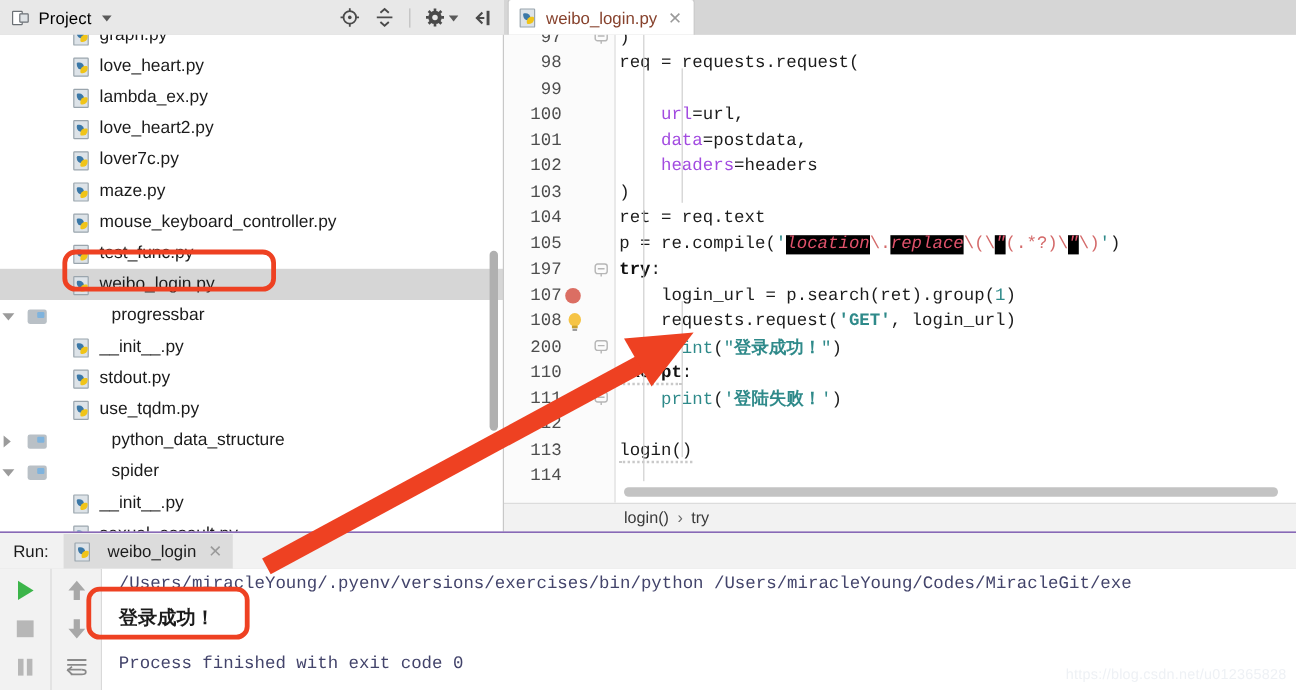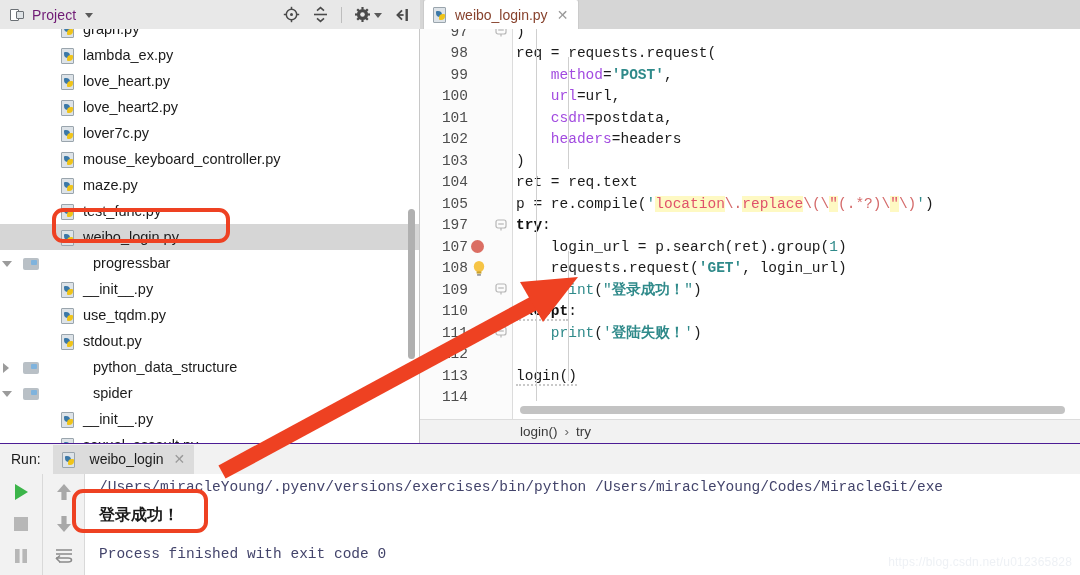"Project" .proj-title { color: #701a75 -> #000000 }
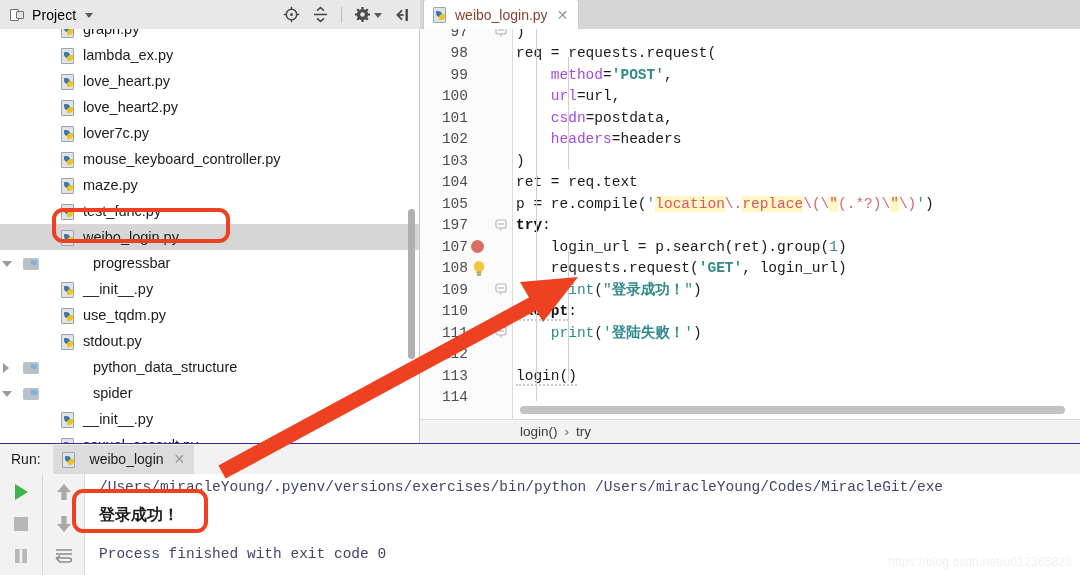"lambda_ex.py" div.trow { order: before "love_heart.py" -> after "love_heart.py" }
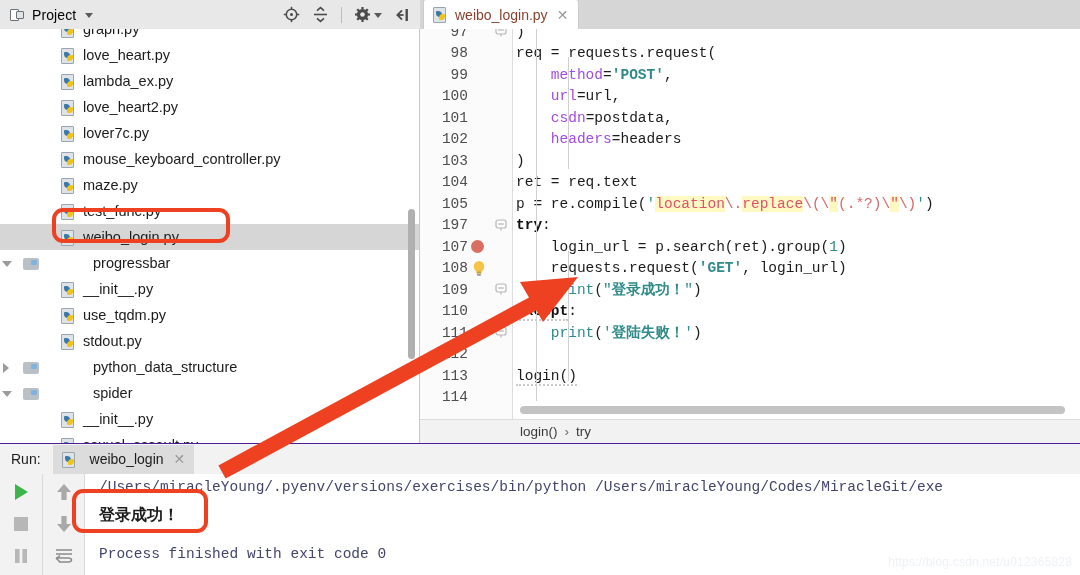"method='POST'," span.txt { html: <span> <span>method</span>=<span>'POST'</span>,</span> -> none }
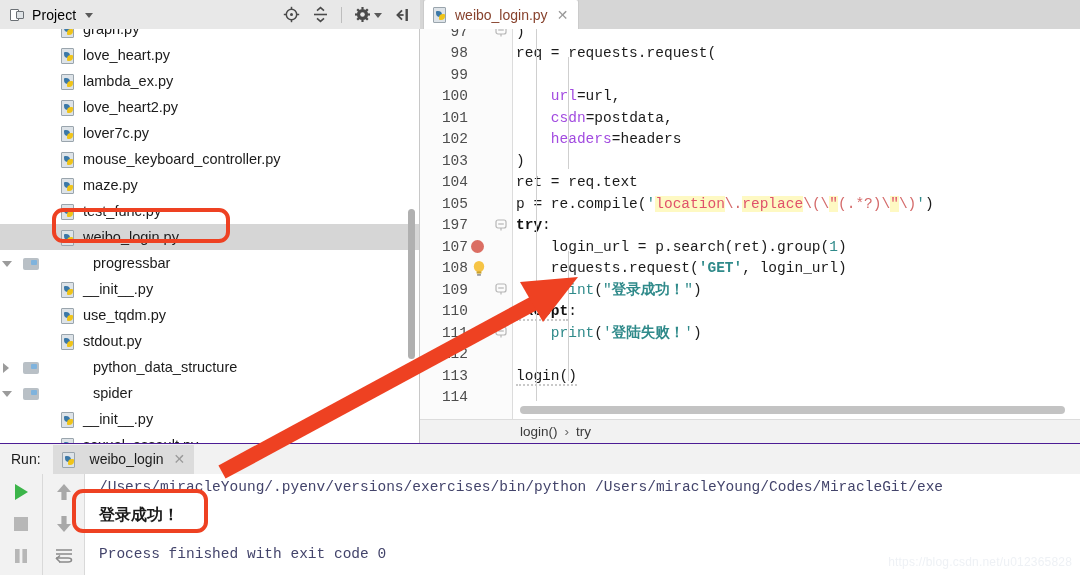"csdn" span.kw { text: csdn -> data }
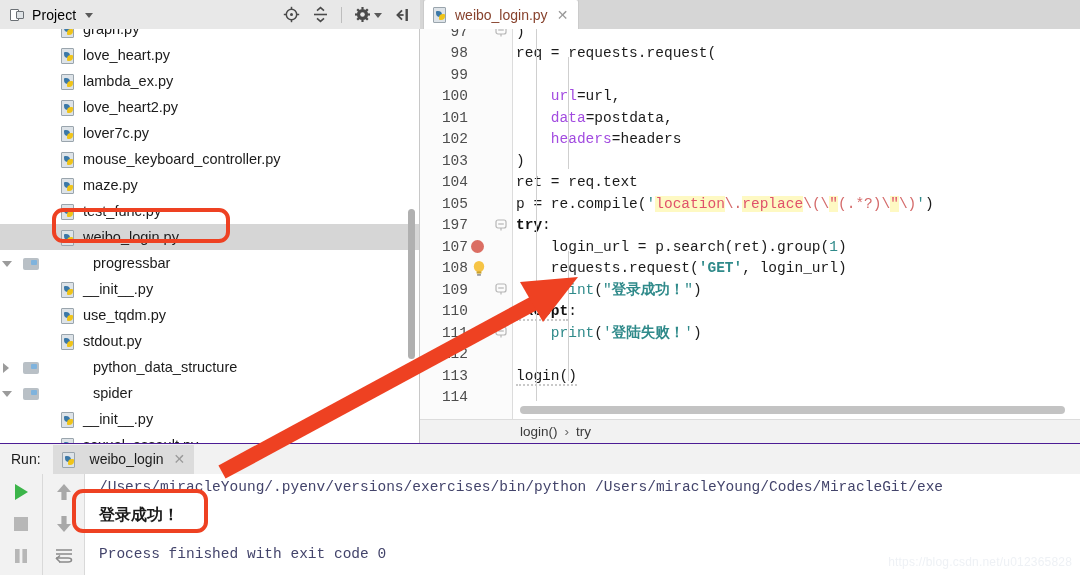"mouse_keyboard_controller.py" div.trow { order: before "maze.py" -> after "maze.py" }
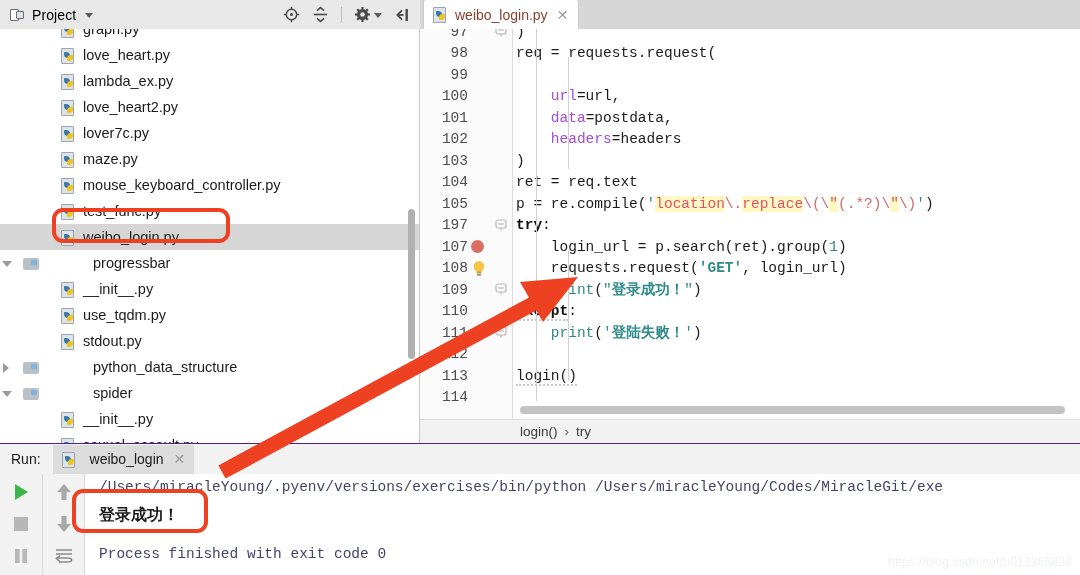"location" .re-hl { background: #fef9c3 -> #000000; font-style: none -> italic }
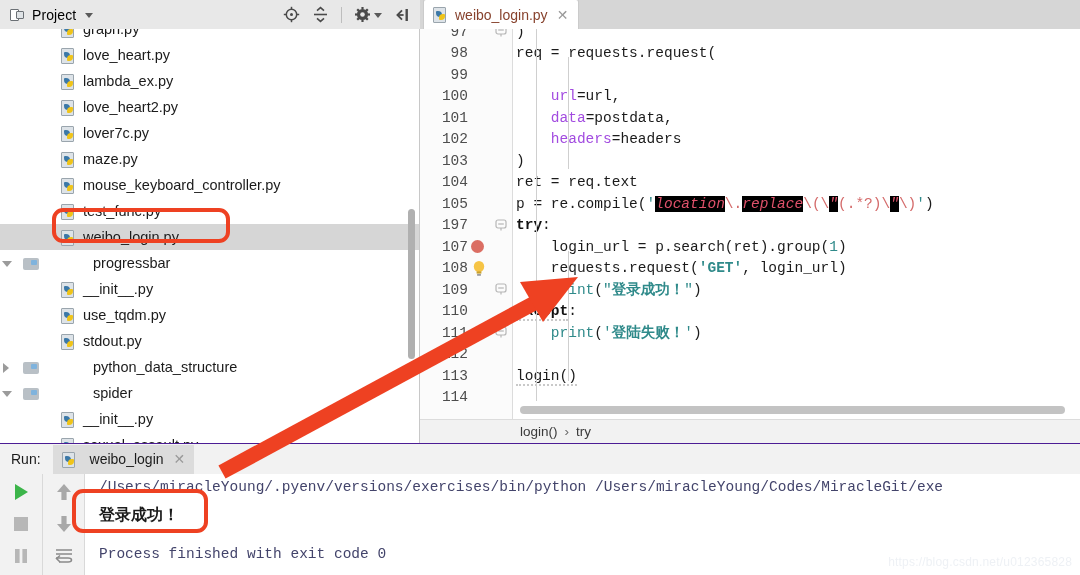"109" span.num { text: 109 -> 200 }
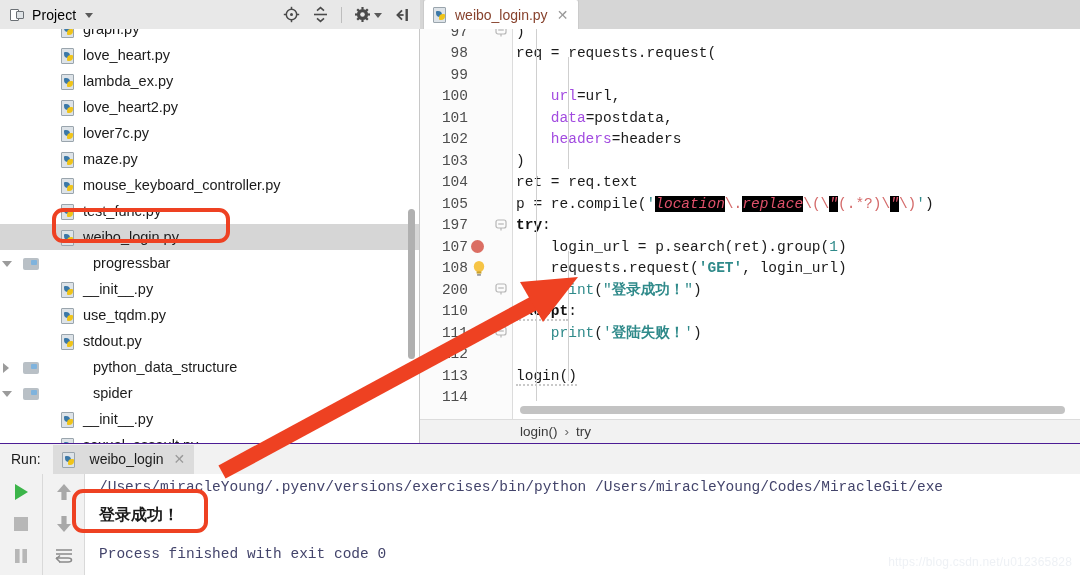"use_tqdm.py" div.trow { order: before "stdout.py" -> after "stdout.py" }
